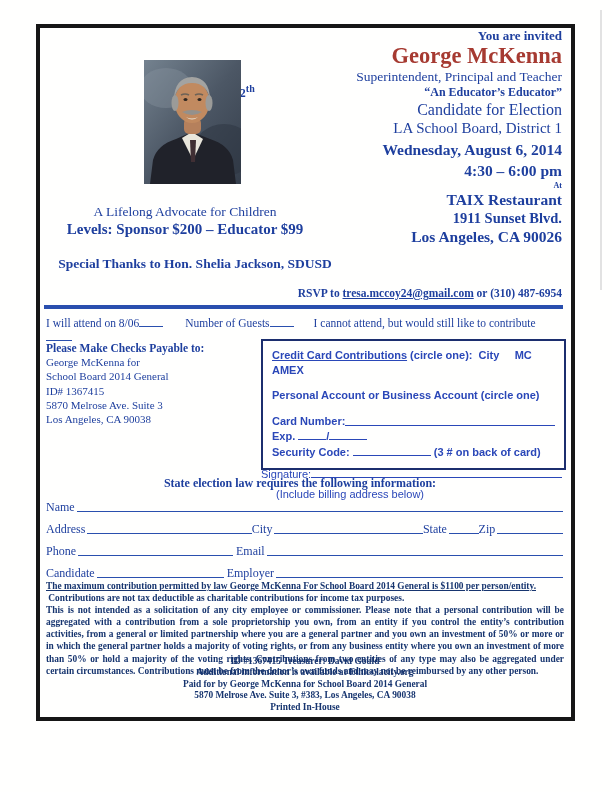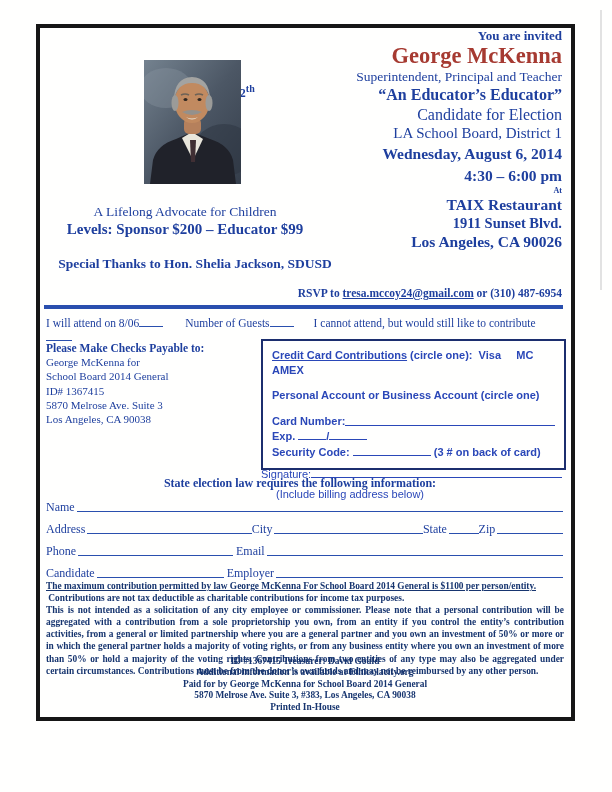"“An Educator’s Educator”" .inv5 { font-size: 16px -> 12px }
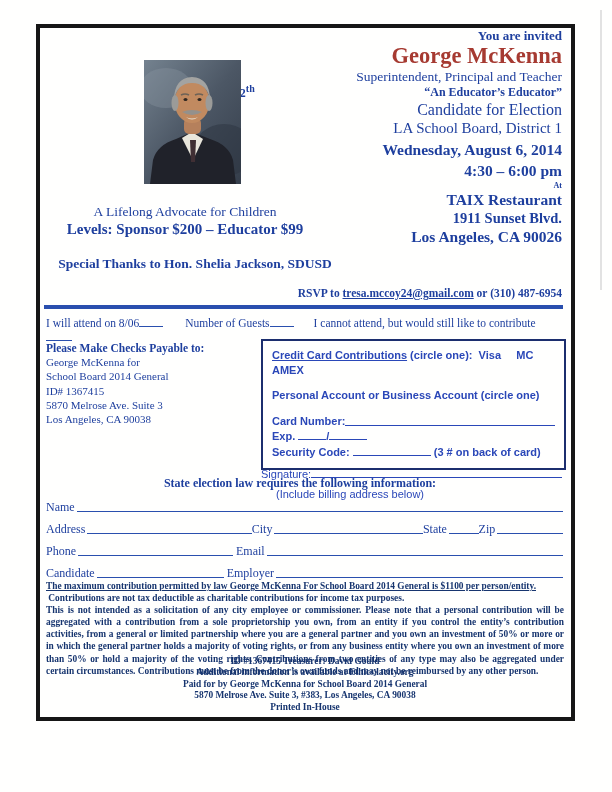"(circle one): Visa MC" span.pre { text: Visa -> City }
